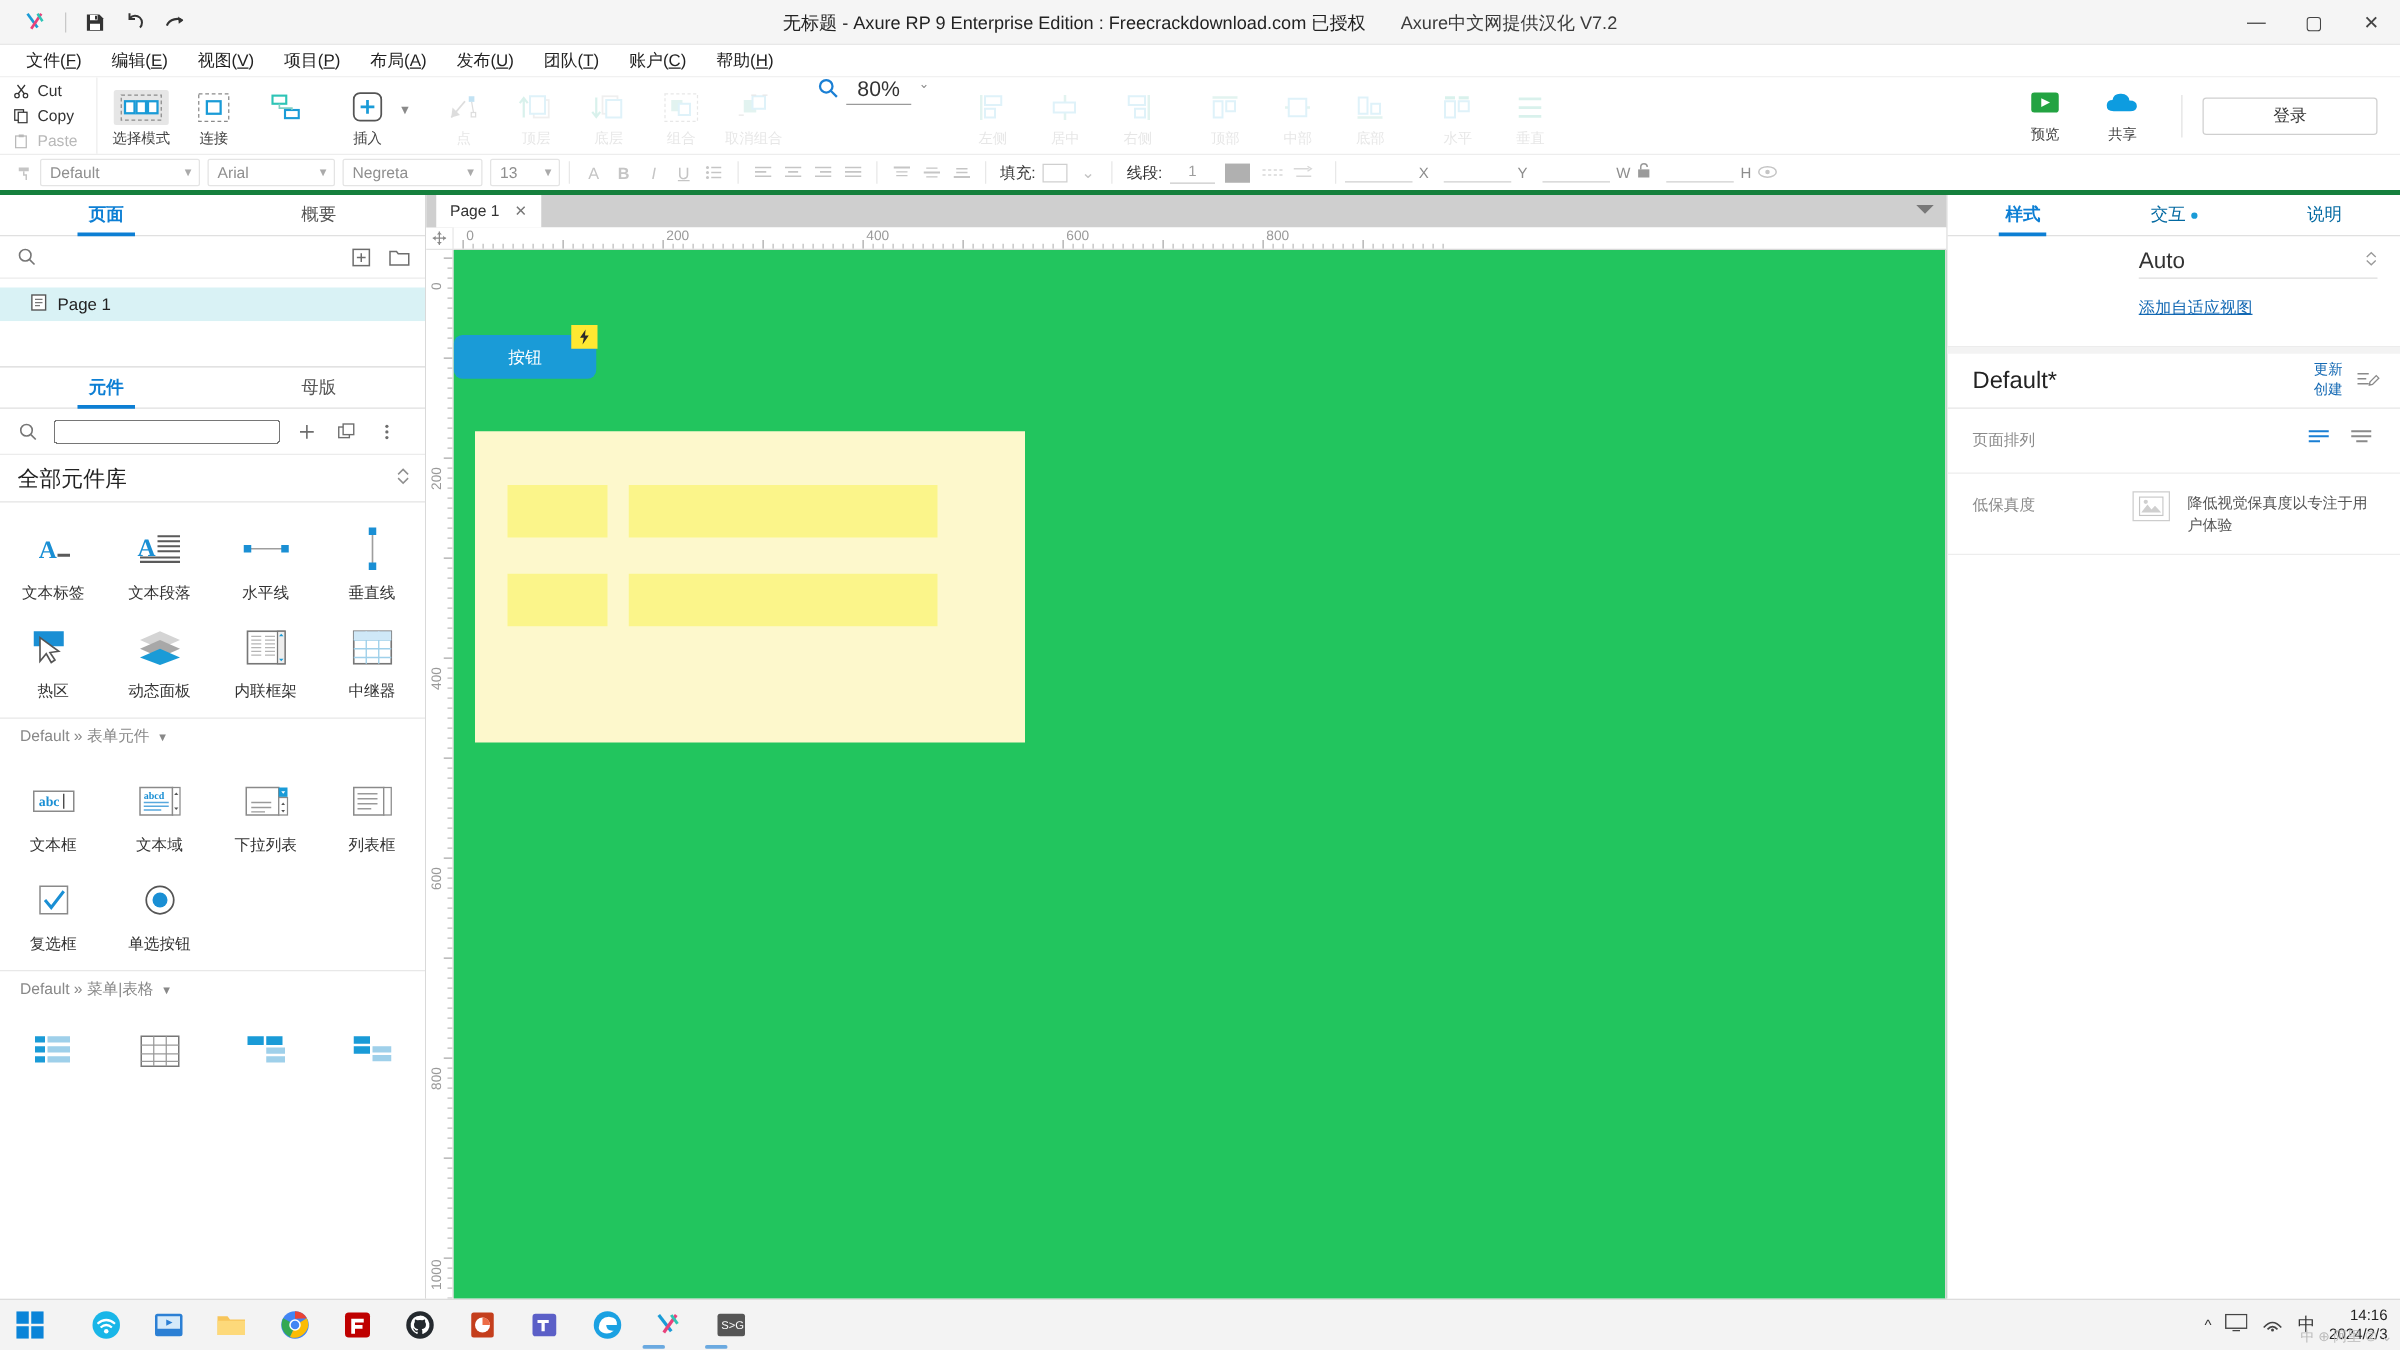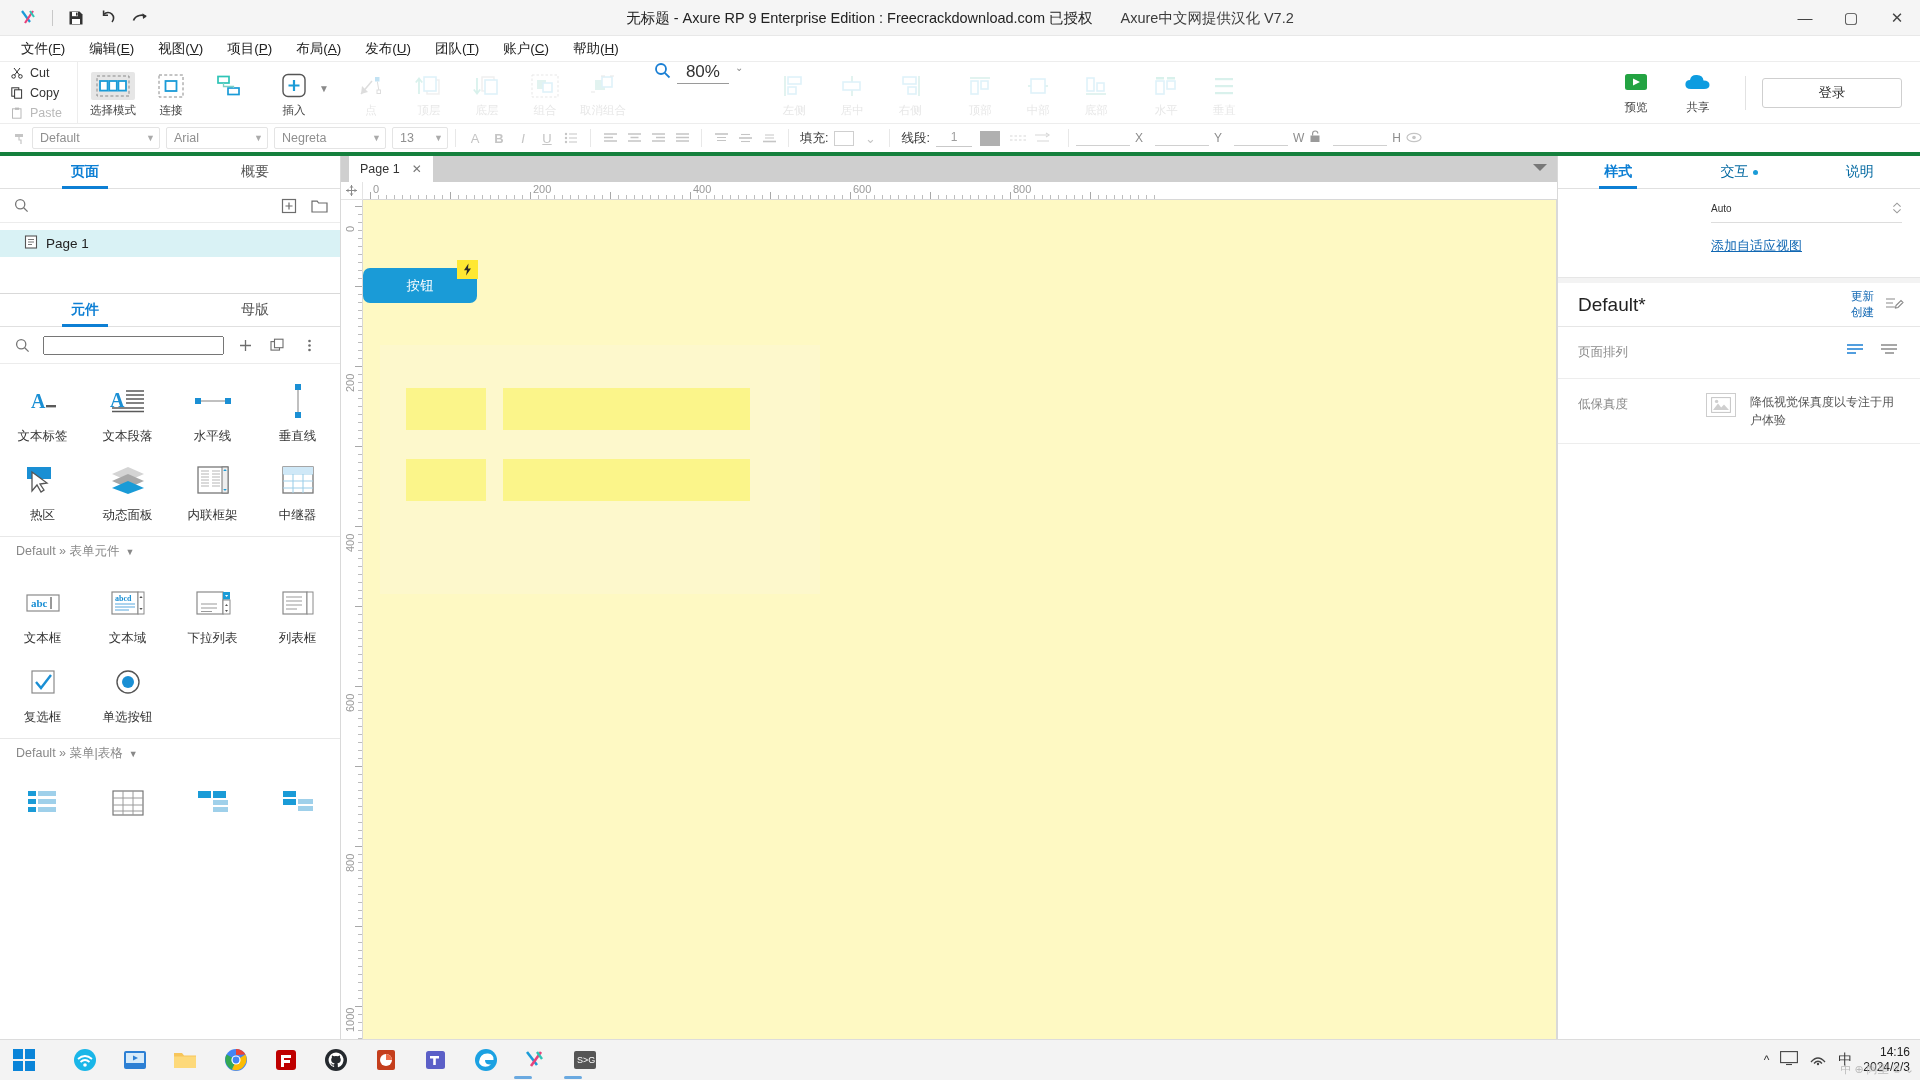"Auto" .selbox { font-size: 10px -> 18px }
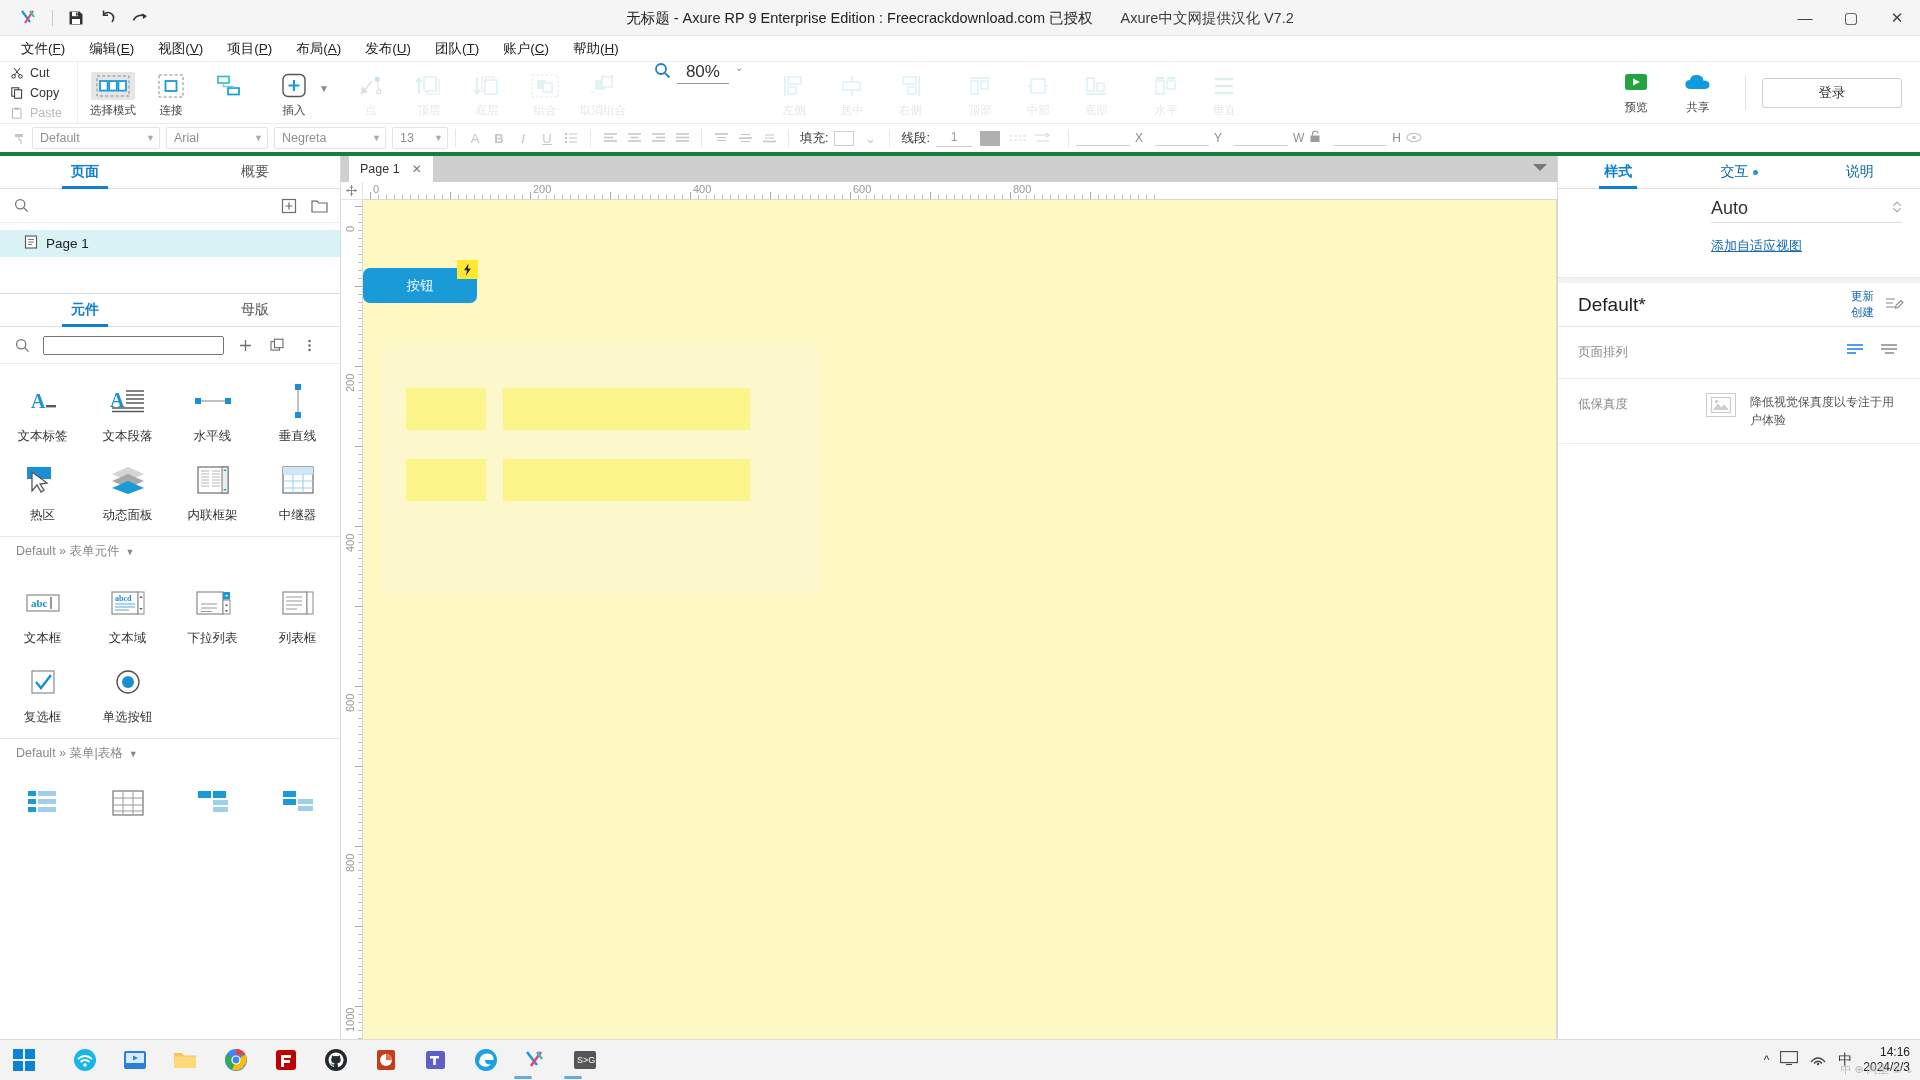"按钮" .canvas { background: #fef9c3 -> #22c55e }
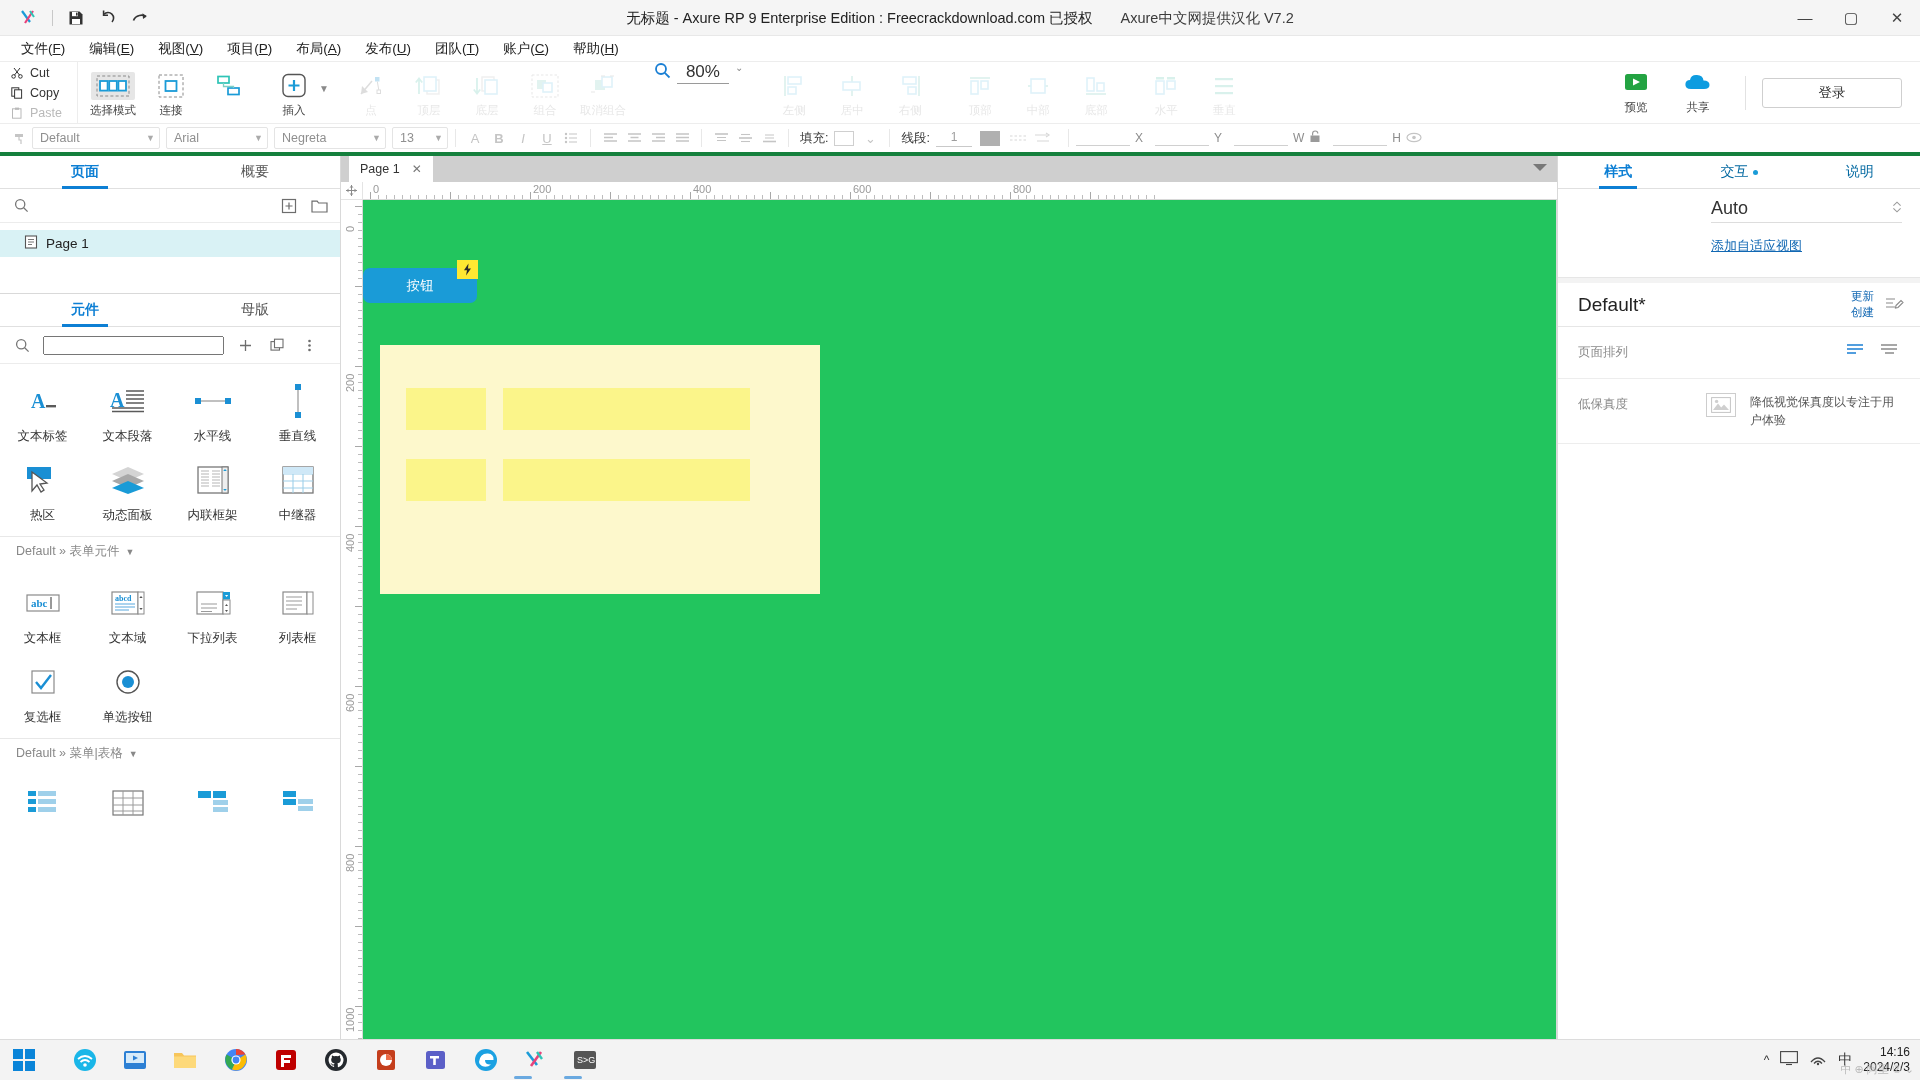"全部元件库" div.libname { html: none -> <div> <span>全部元件库</span> <span> <svg> <path></path> <path></path> </svg> </span> </div> }
